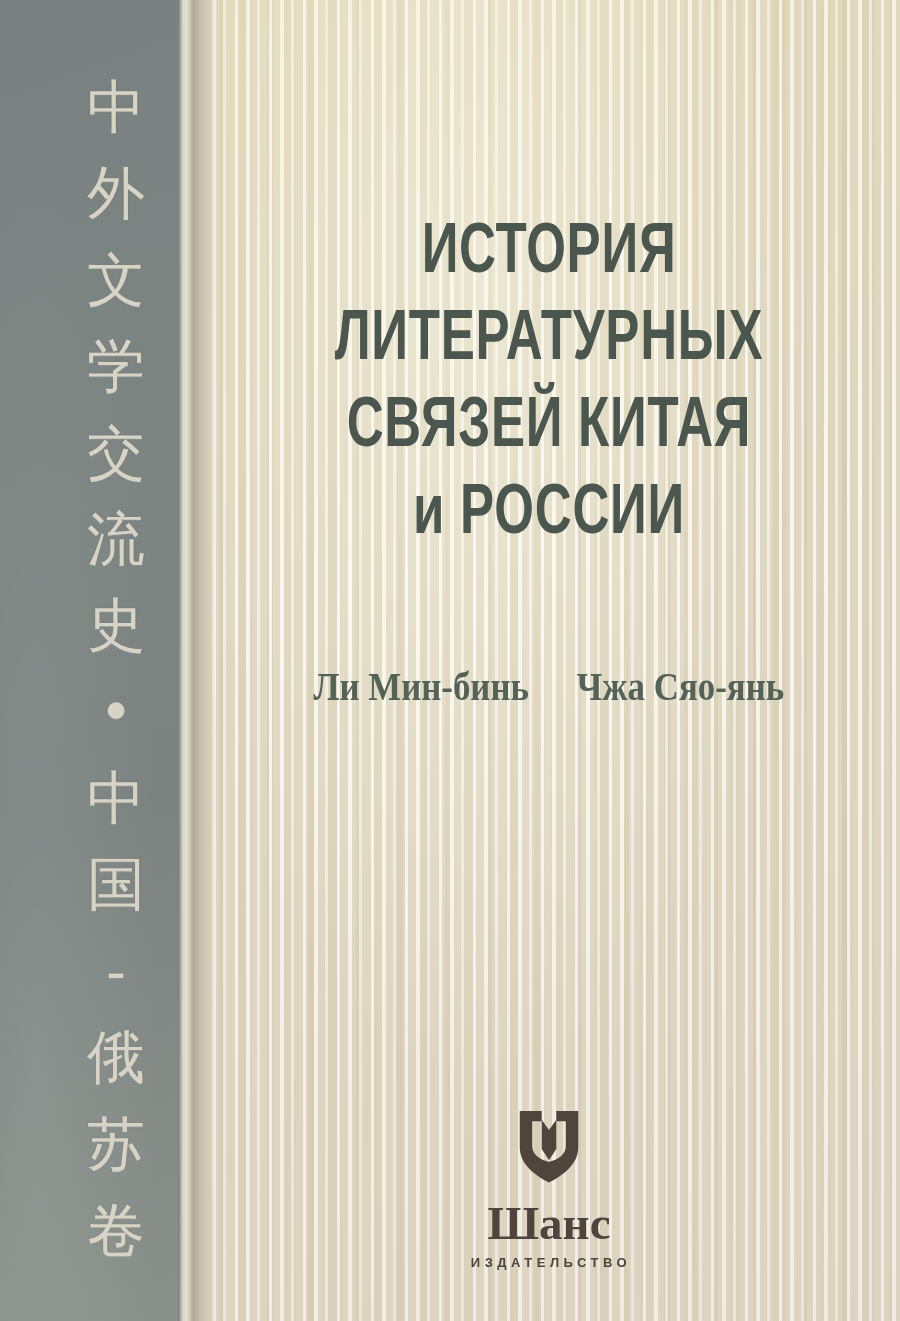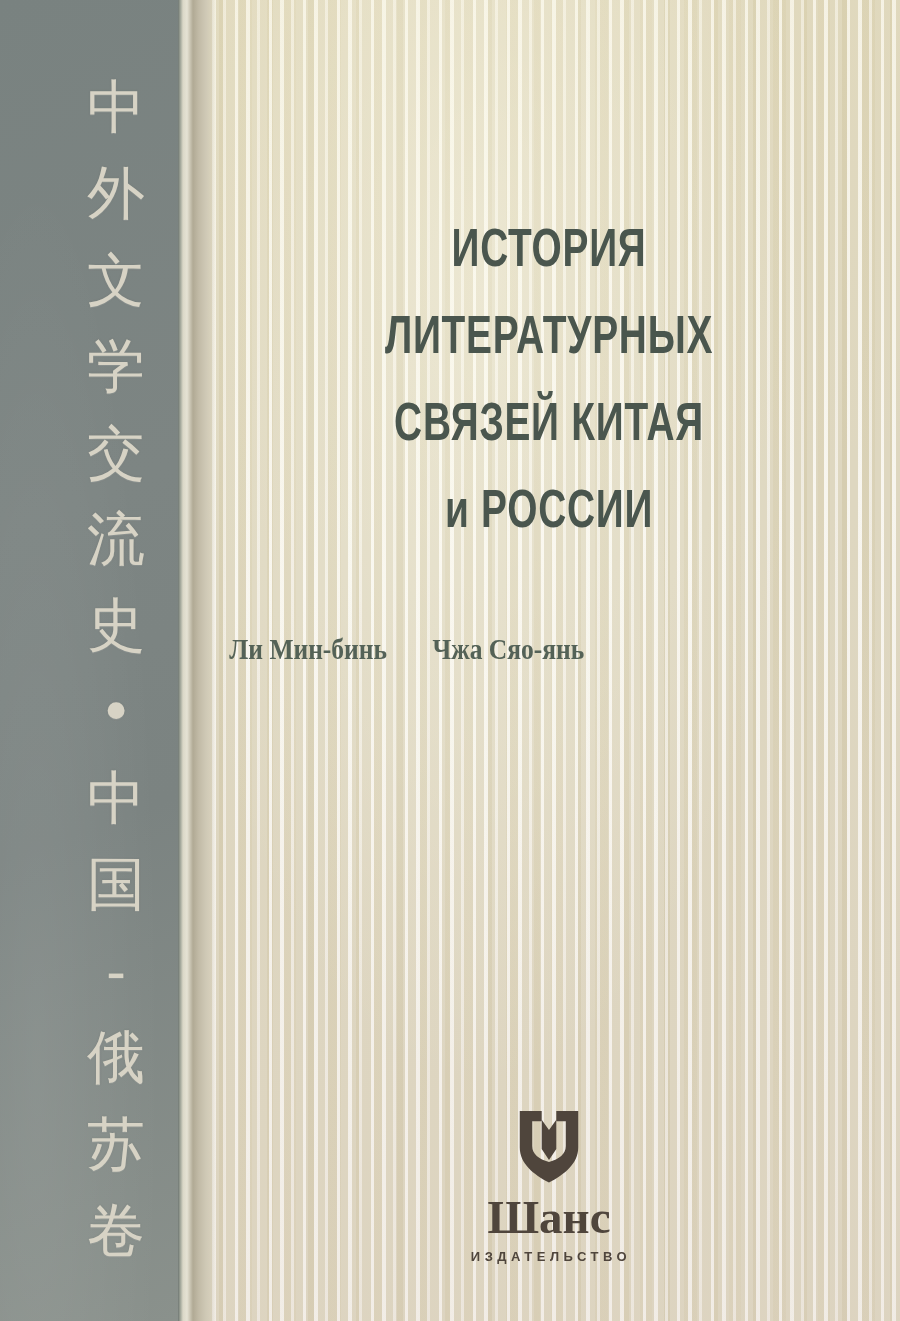"ИСТОРИЯ" .title { font-size: 54px -> 71px }
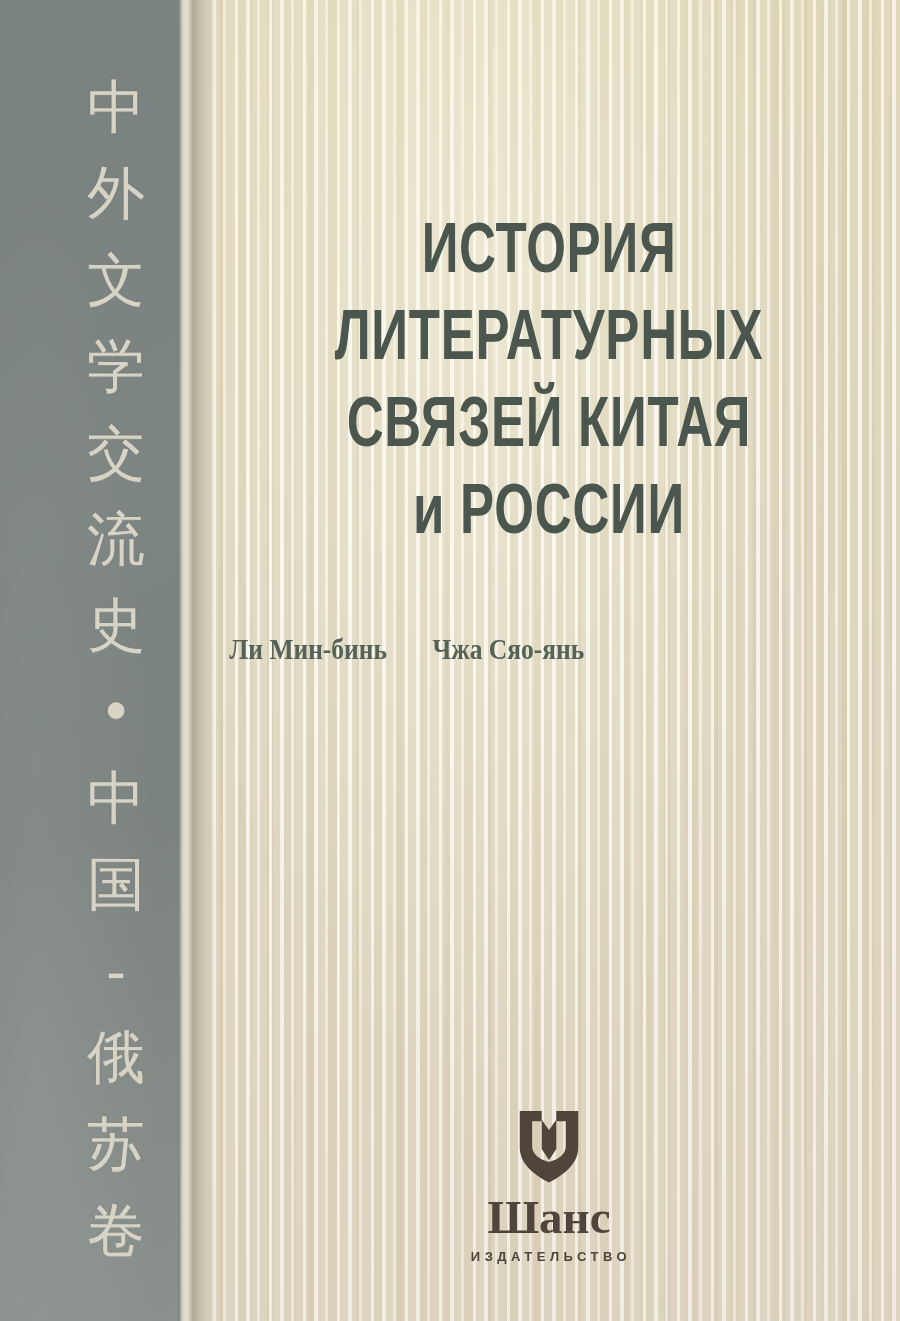"Ли Мин-бинь Чжа Сяо-янь" .authors { font-size: 30px -> 41px; text-align: left -> center; top: 632px -> 662px }
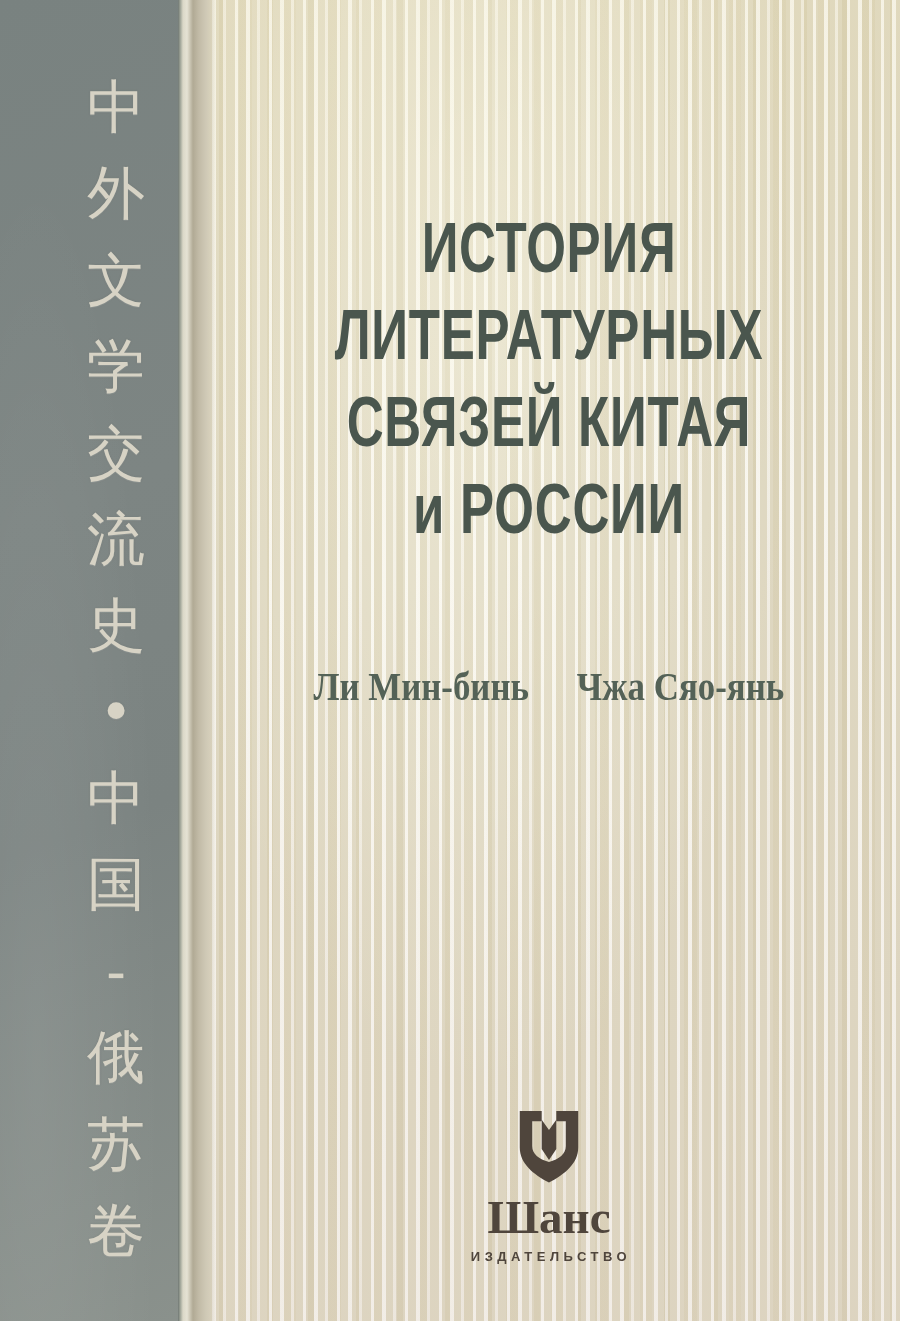"Шанс" .pub-name { margin-top: 9px -> 15px }
